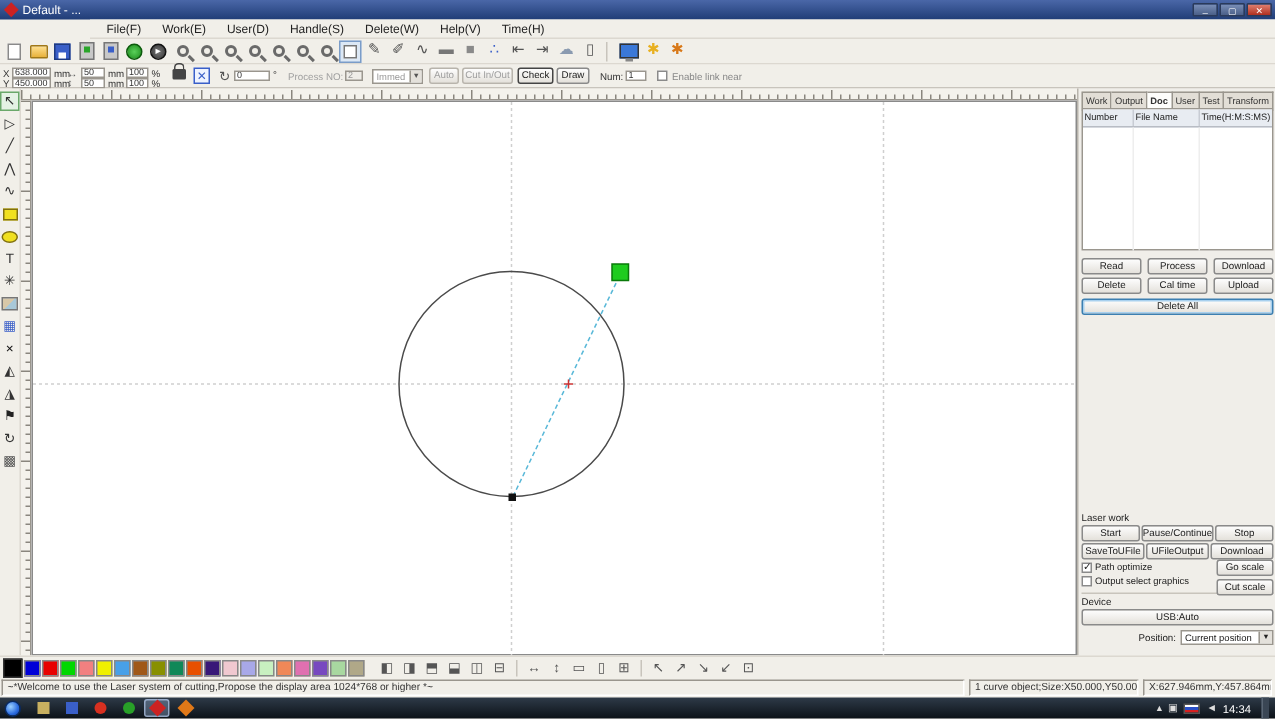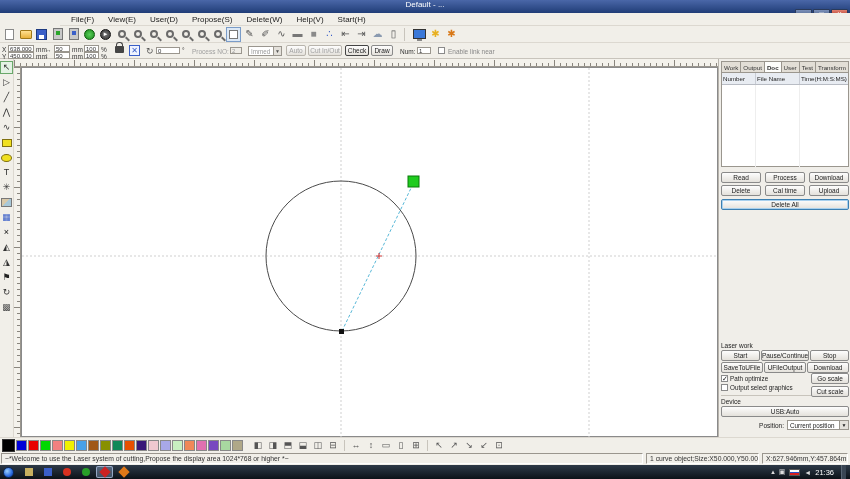"Default - ..." #titlebar { flex-direction: column -> none }
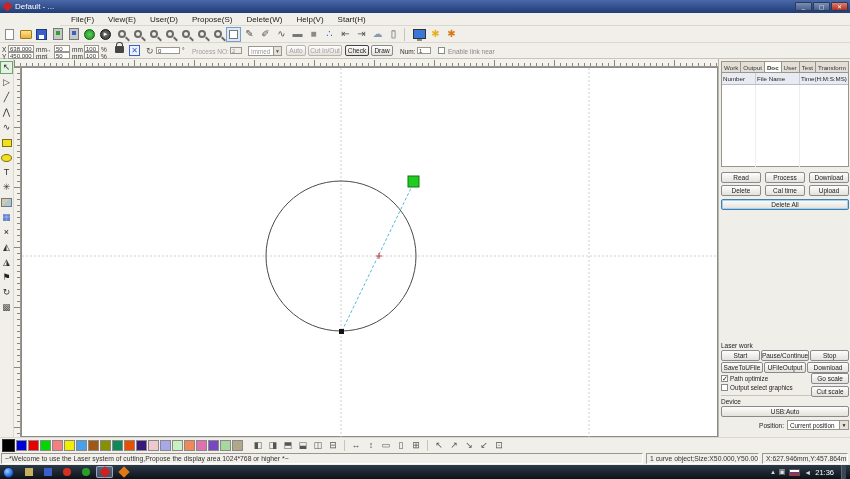"View(E)" span.mi { text: View -> Work }
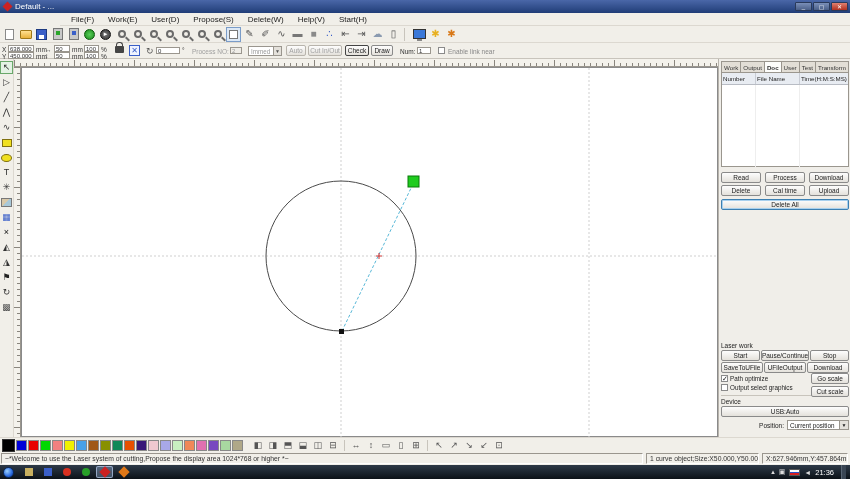"Propose(S)" span.mi { text: Propose -> Handle }
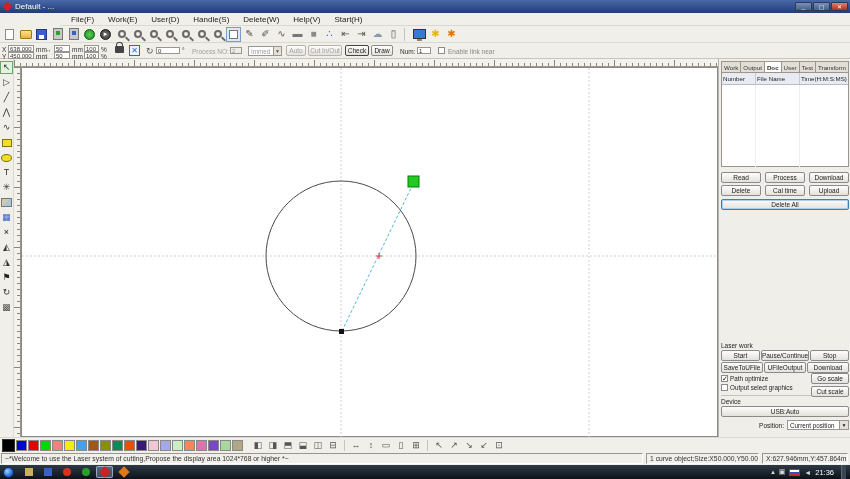"Start(H)" span.mi { text: Start -> Time }
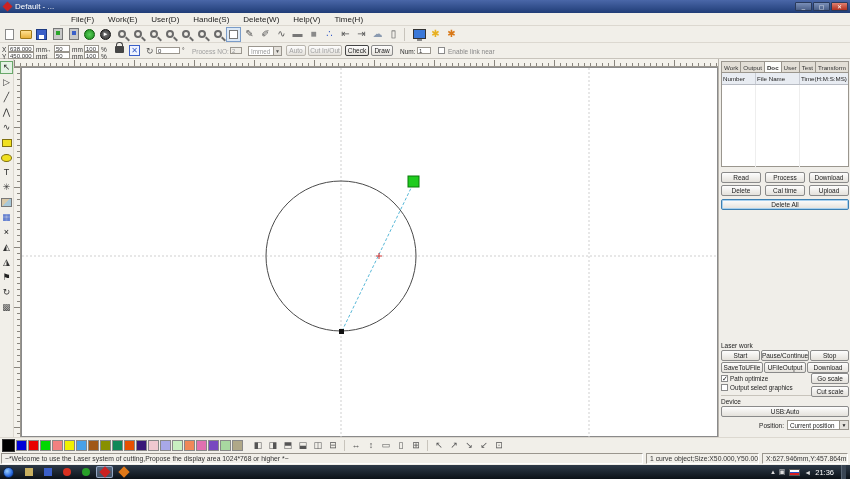"21:36" span { text: 21:36 -> 14:34 }
